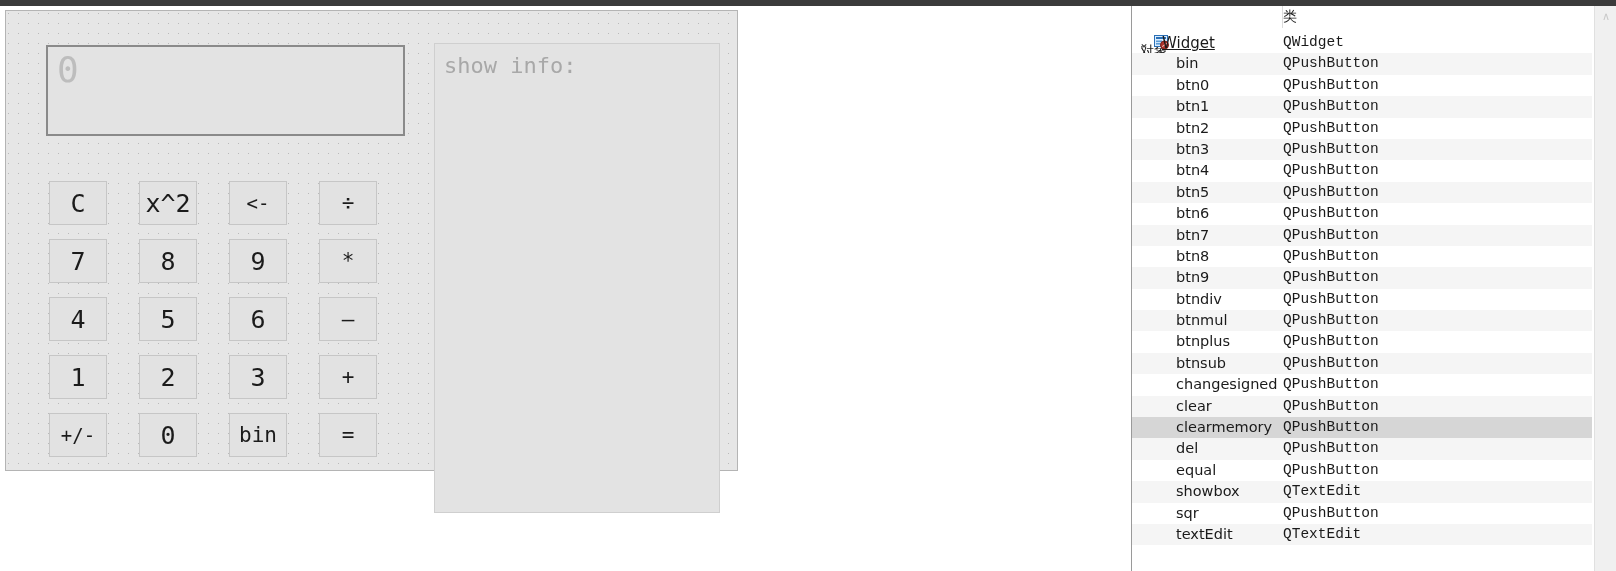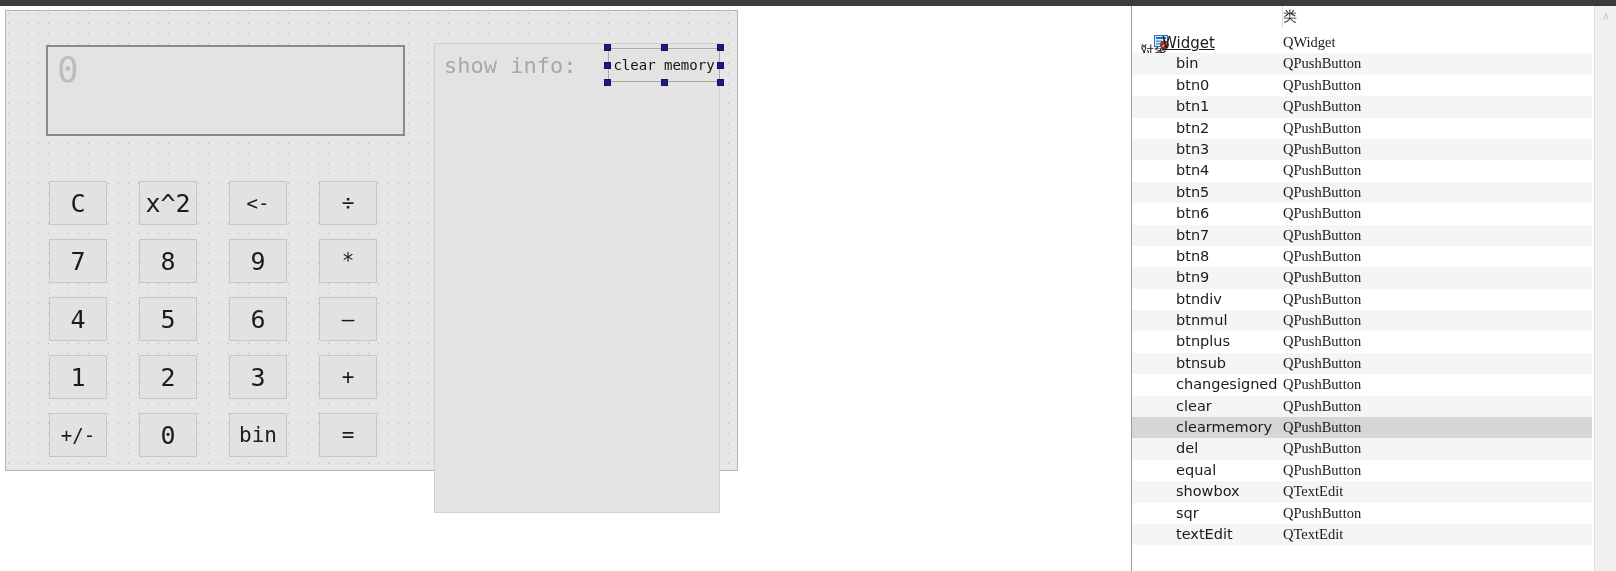"QWidget" .row .cls { font-family: Liberation Serif, serif -> Liberation Mono, monospace }
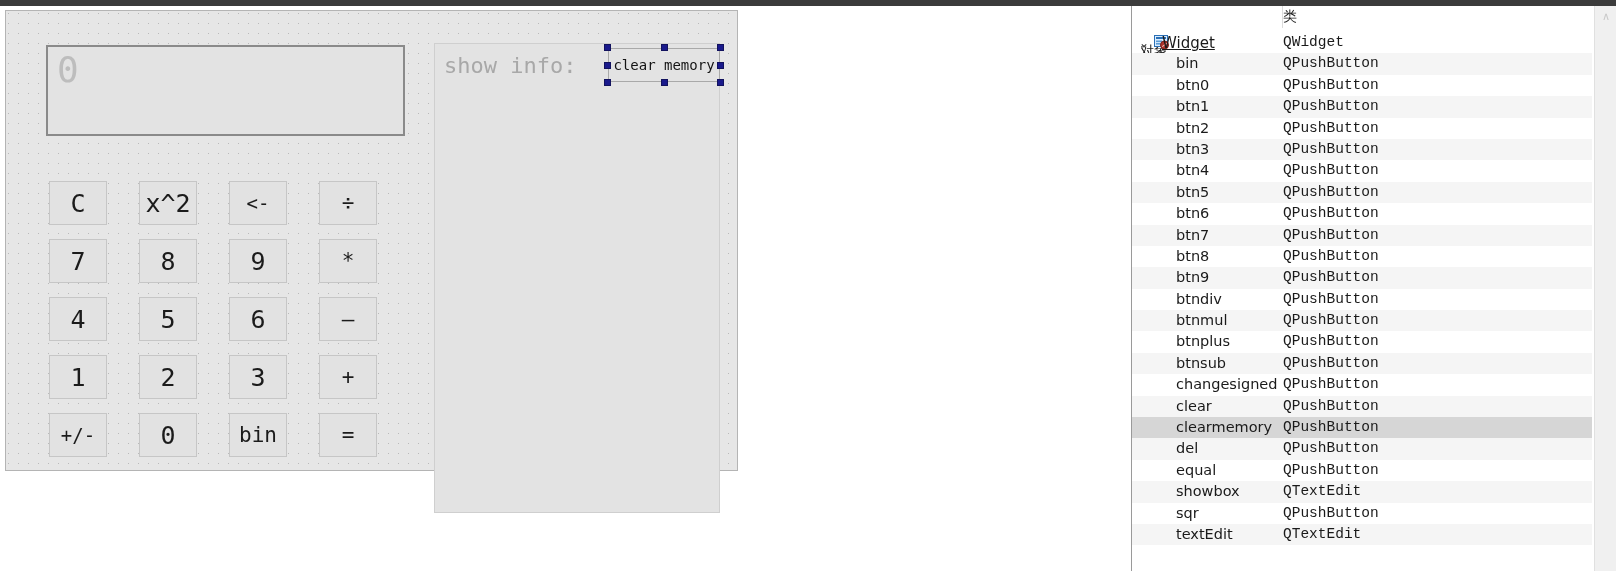"clear memory" div.sel-wrap { html: <div> <div>clear memory</div> <div></div> <div></div> <div></div> <div></div> <div></div> <div></div> <div></div> <div></div> </div> -> none }
